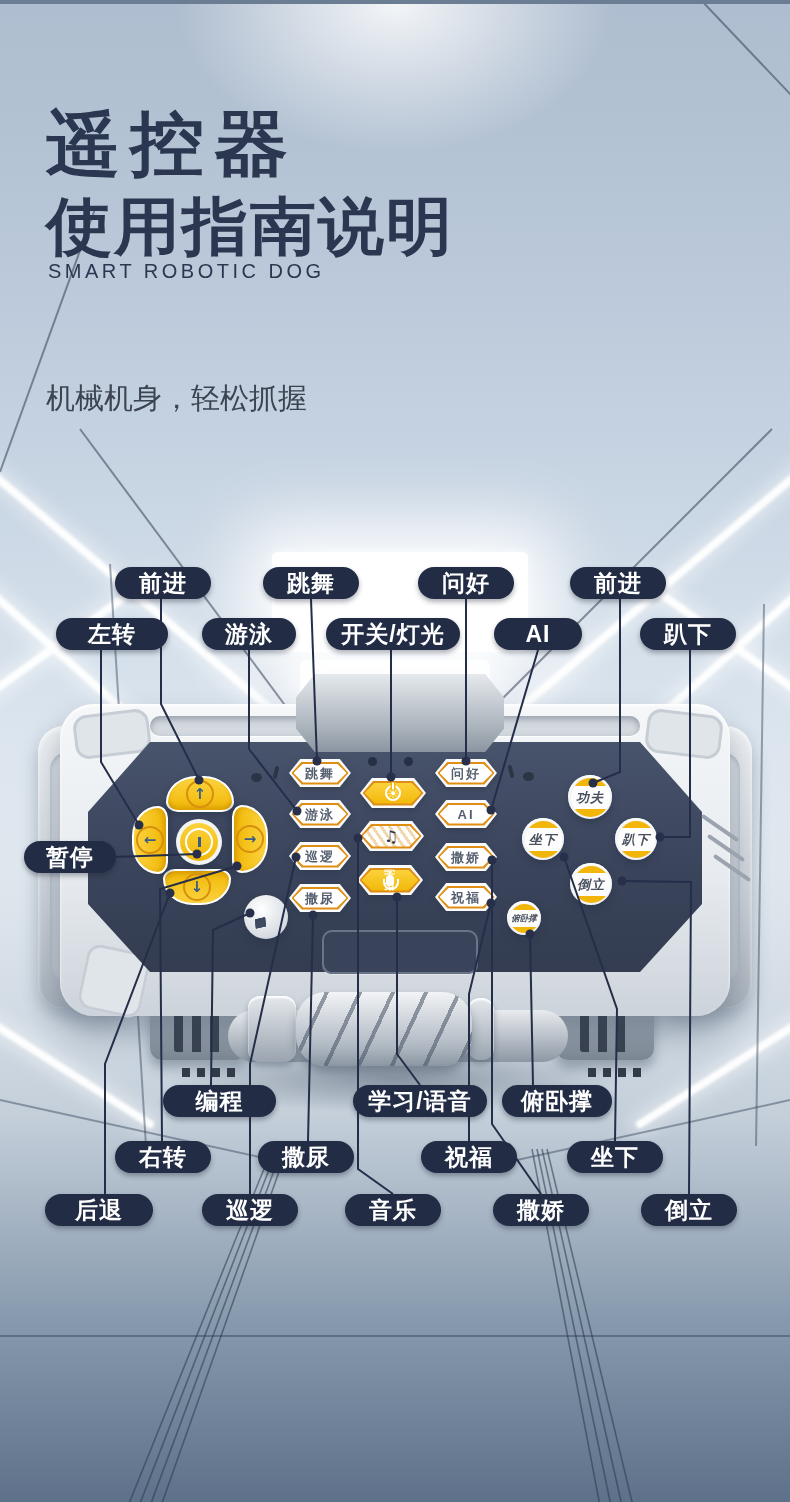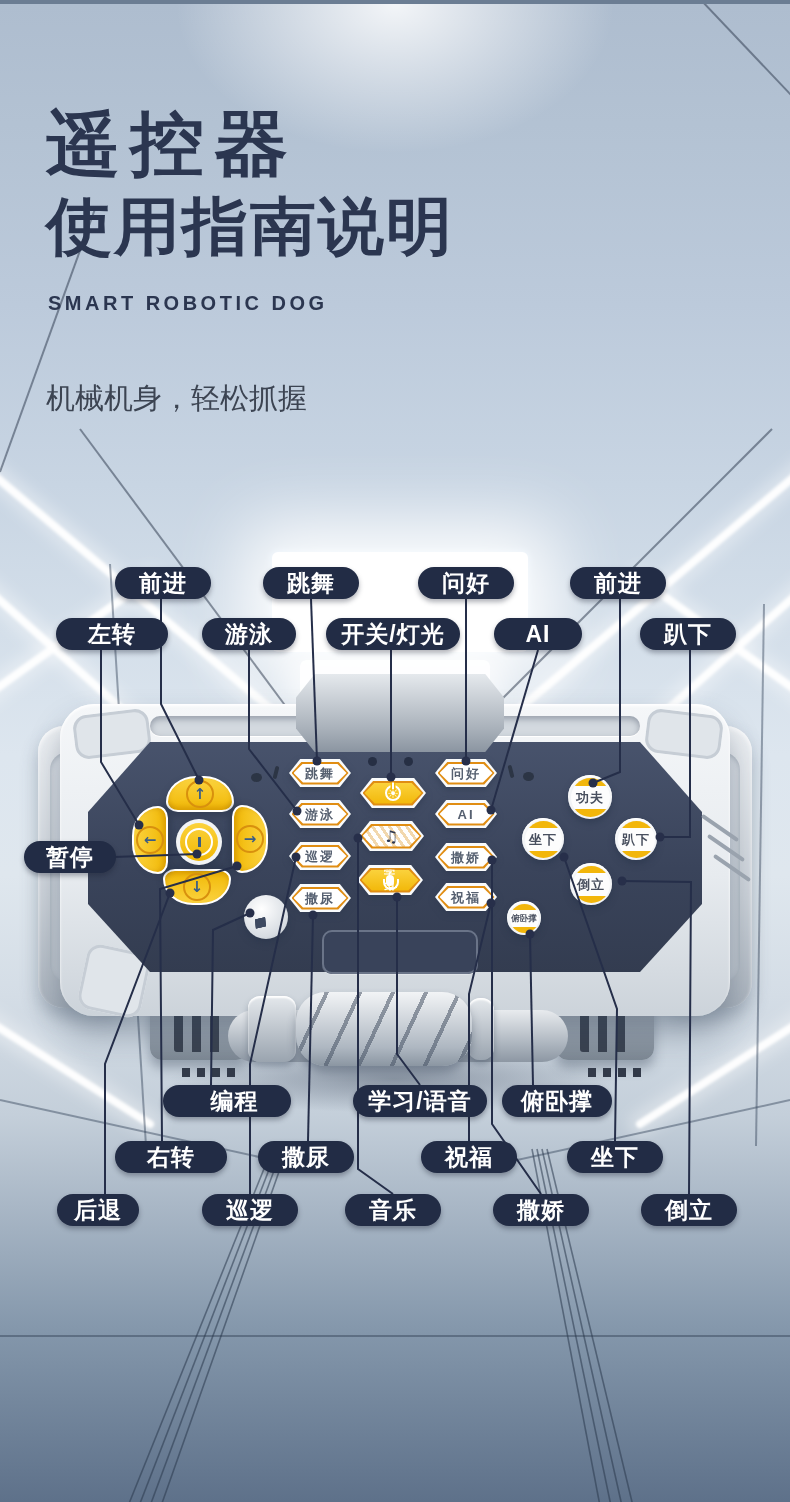"SMART ROBOTIC DOG" .ten { font-weight: 700 -> 400; top: 288px -> 256px }
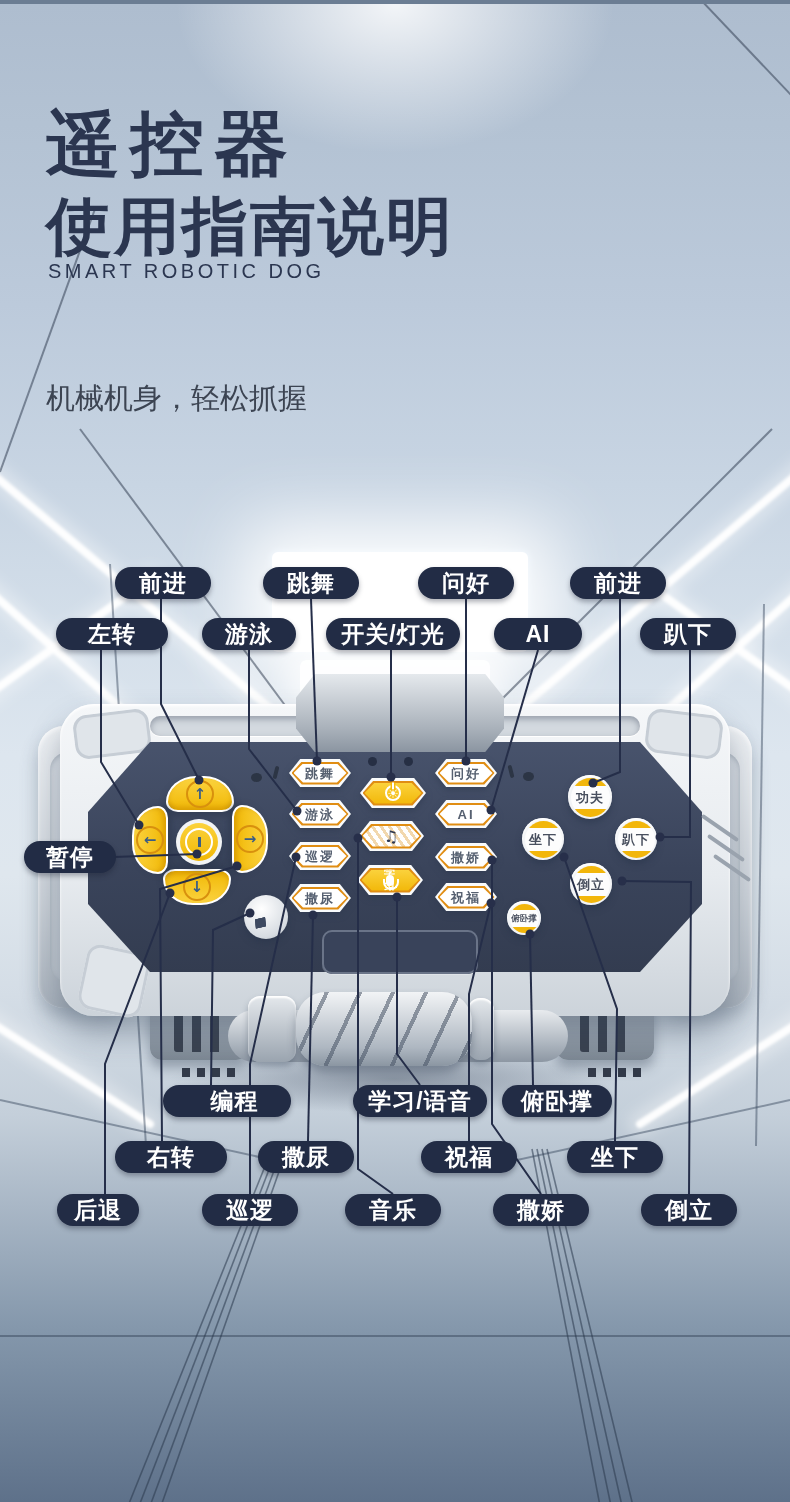"功夫" .rf { font-style: none -> italic }
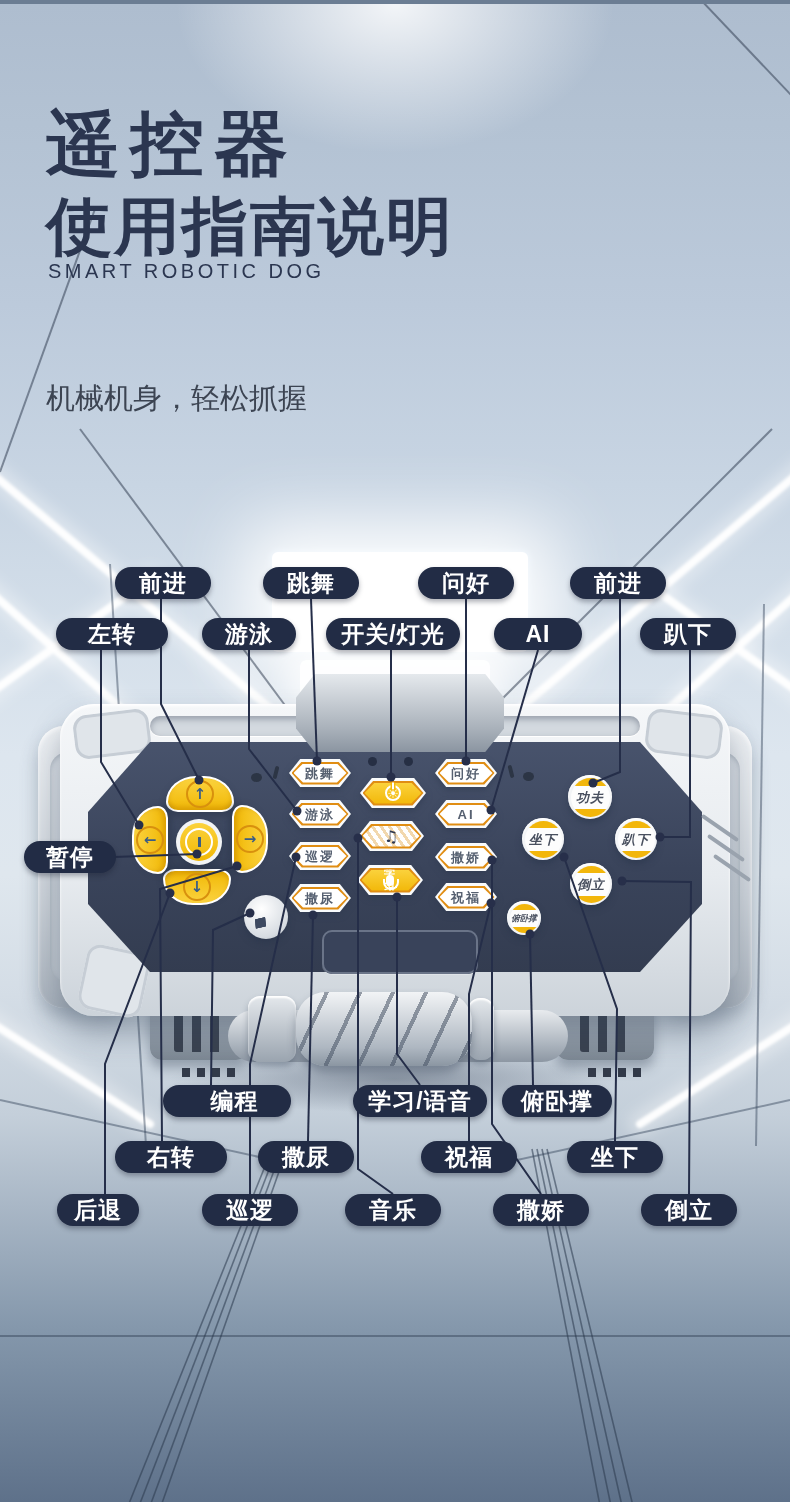"编程" div.pill { padding-left: 15px -> none }
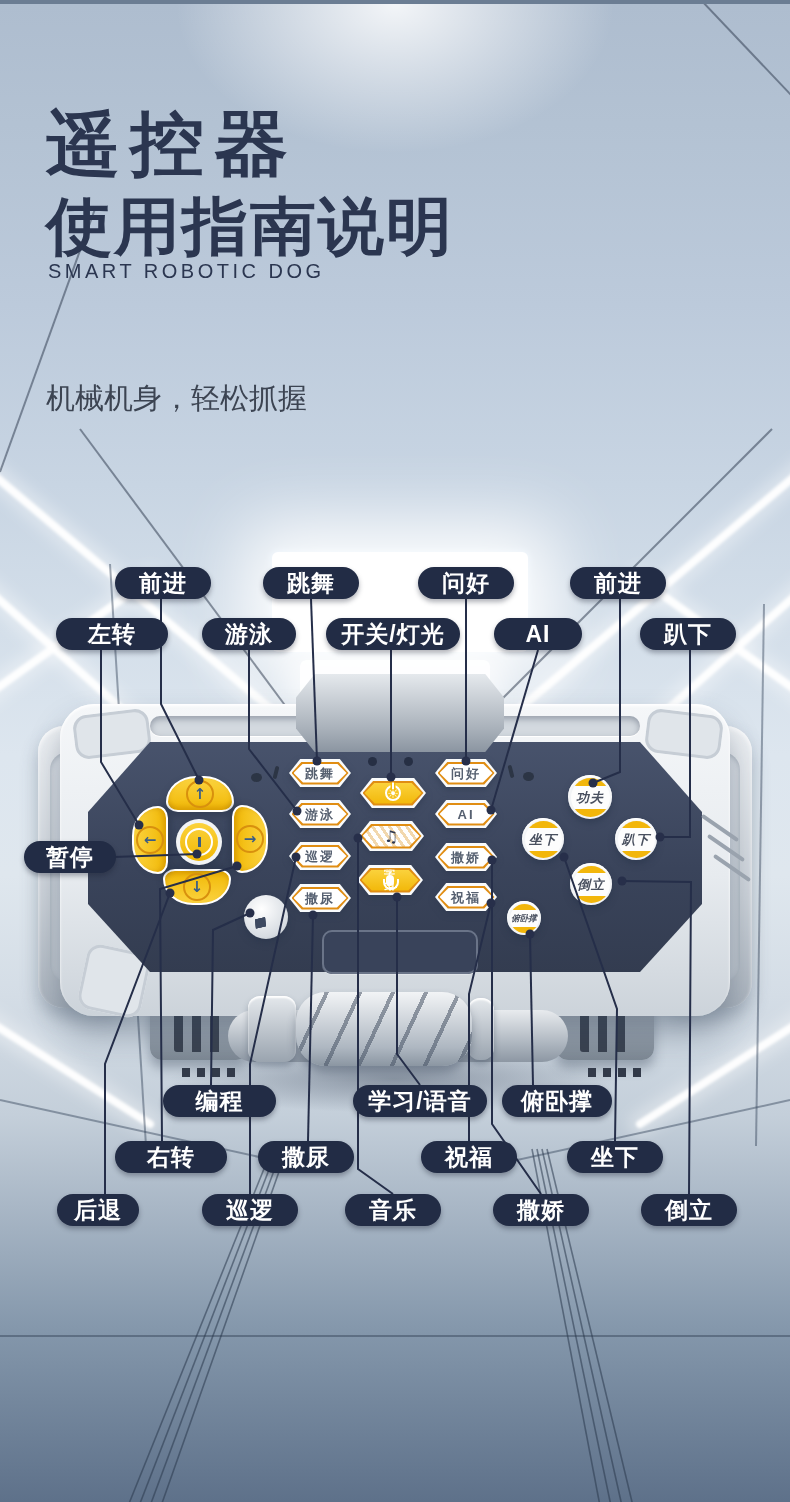"右转" div.pill { width: 112px -> 96px }
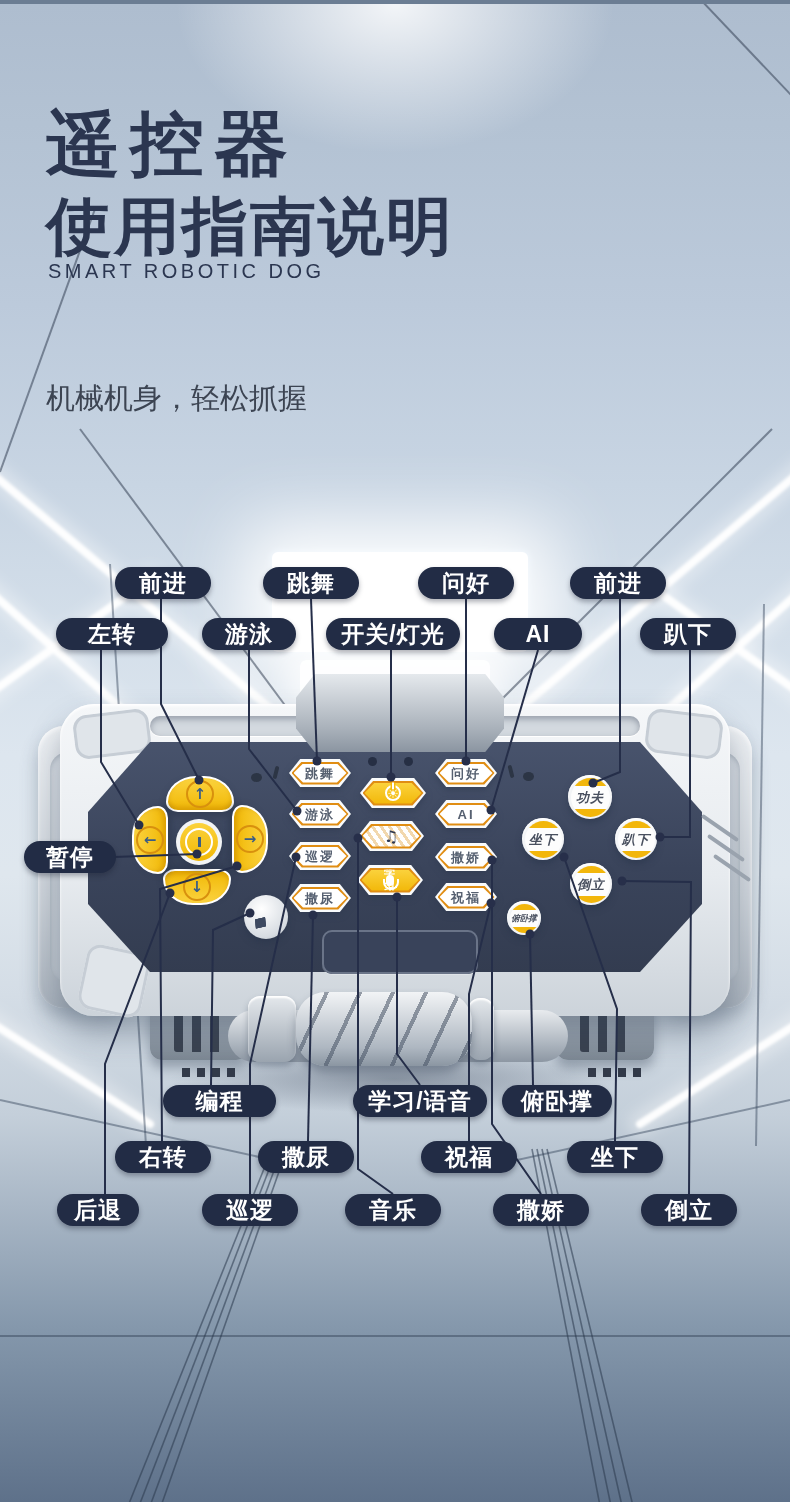"后退" div.pill { left: 57px -> 45px; width: 82px -> 108px }
